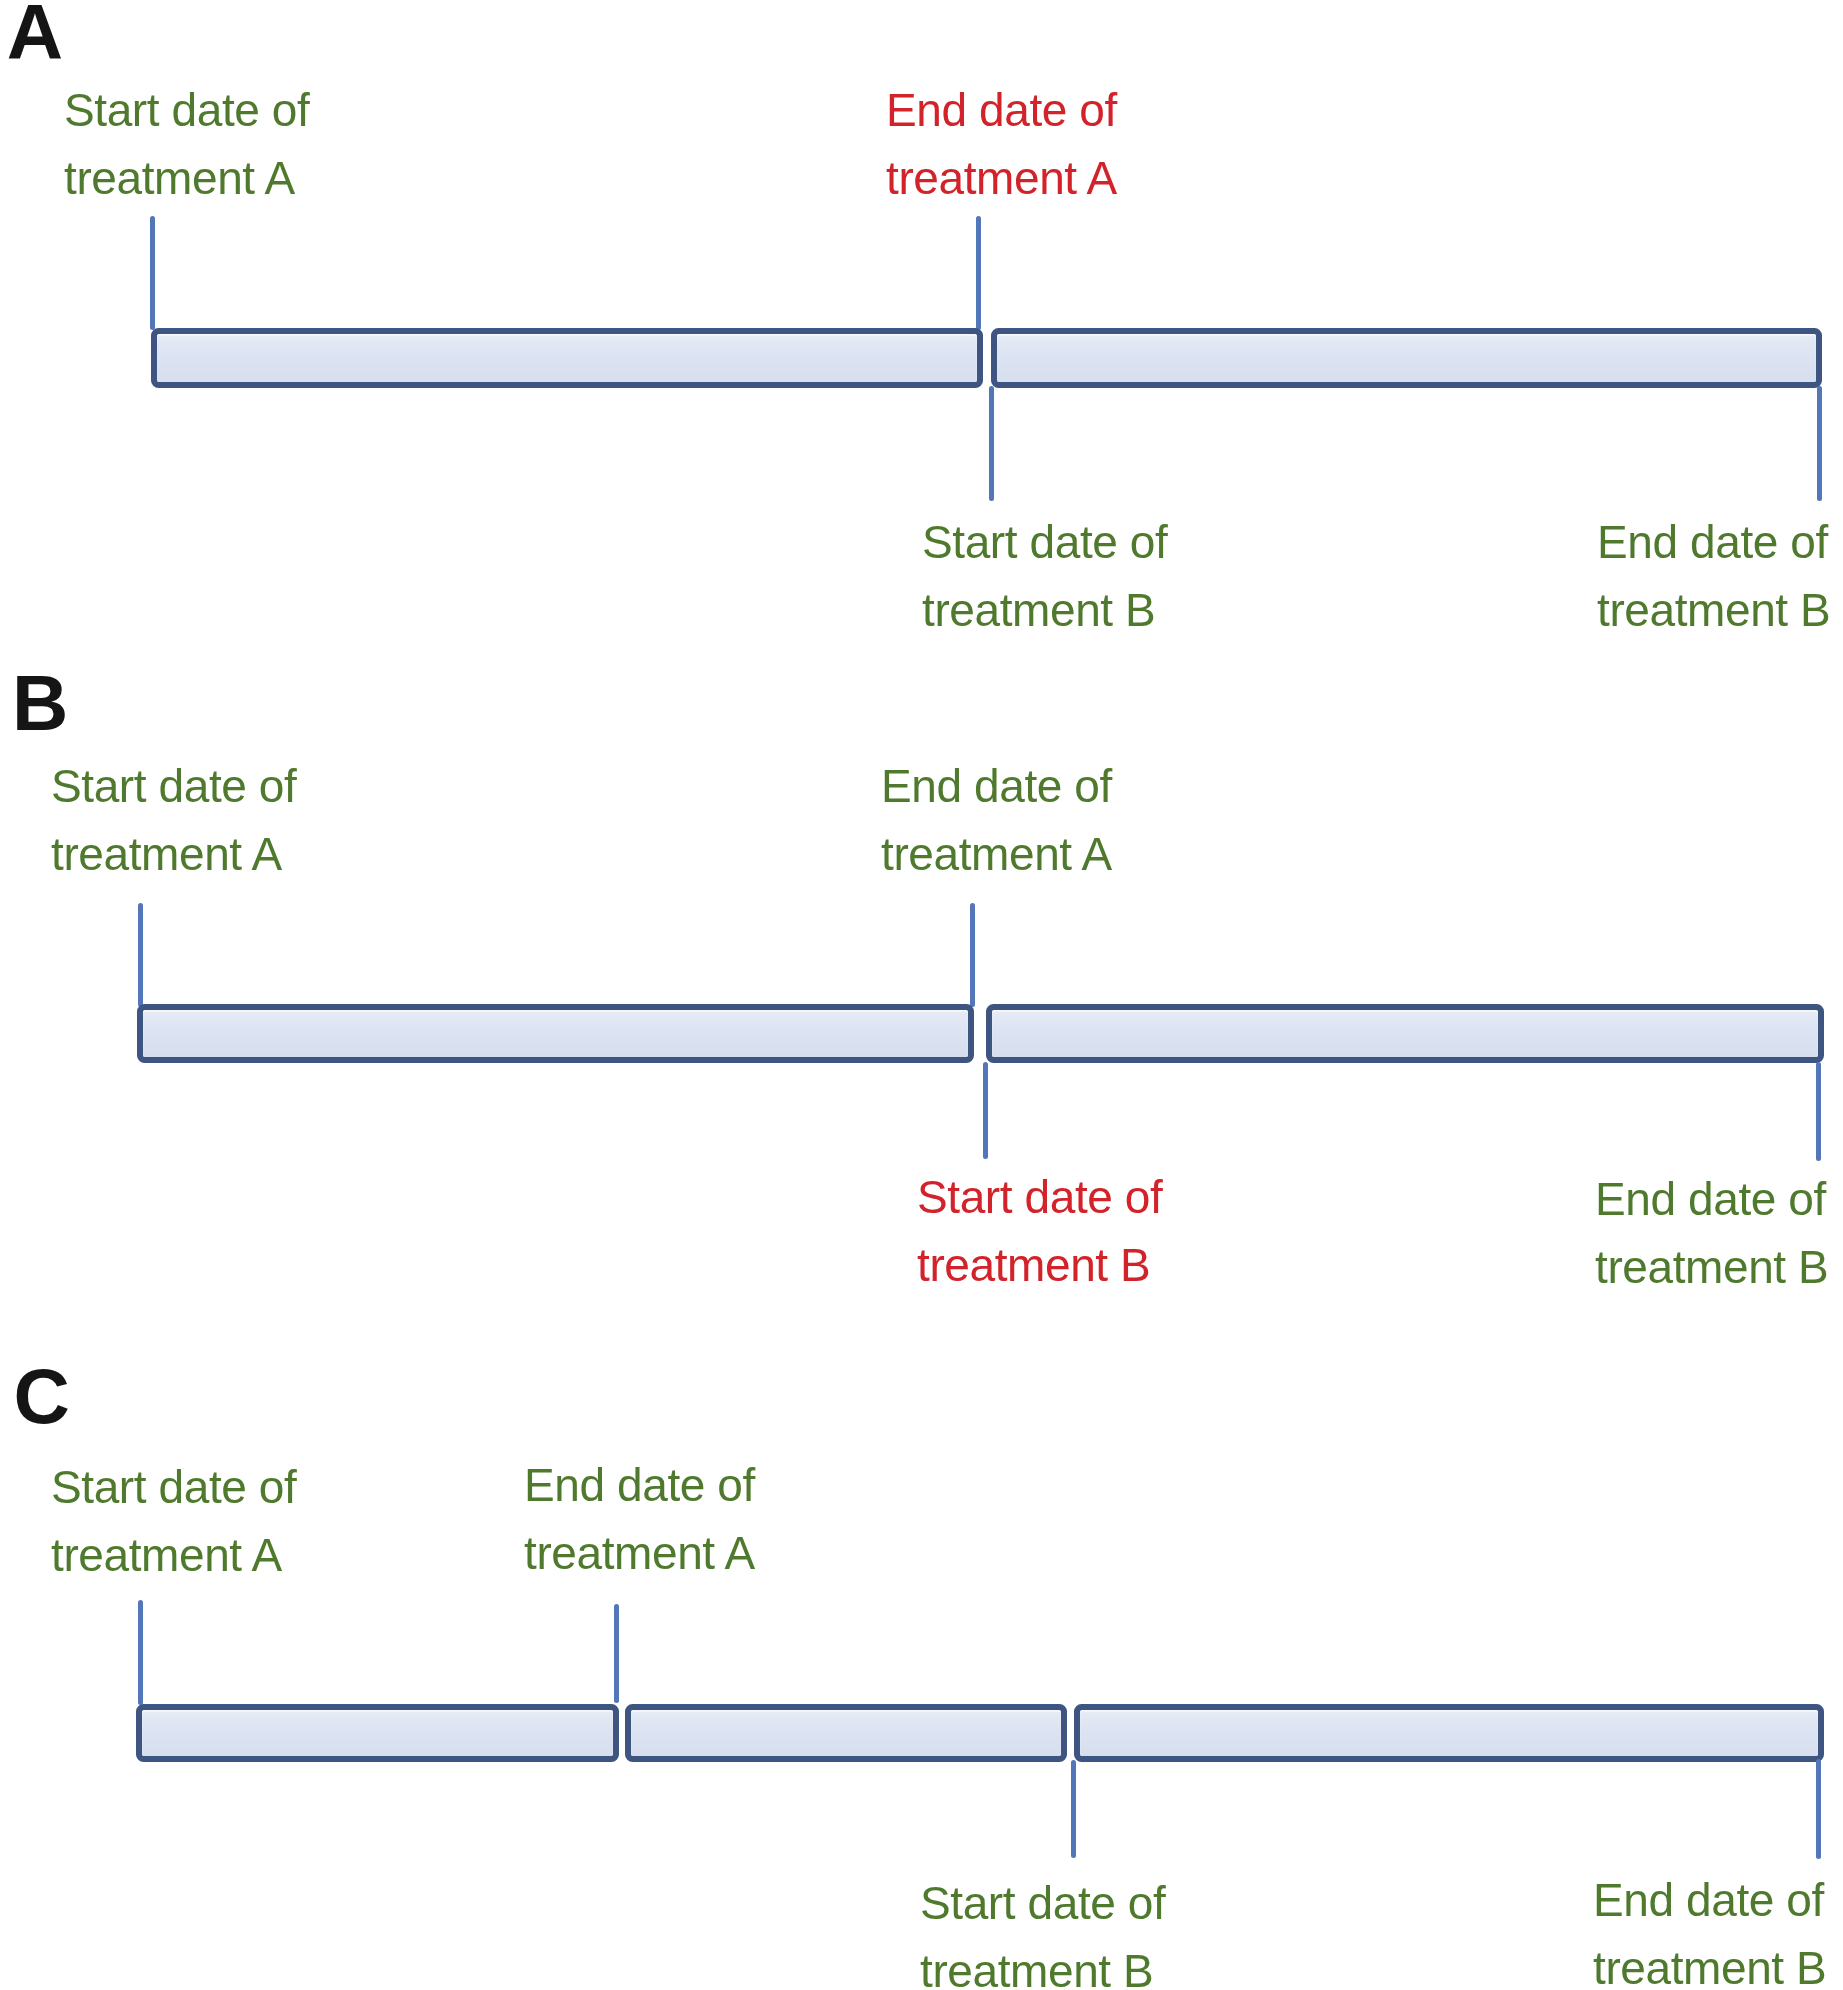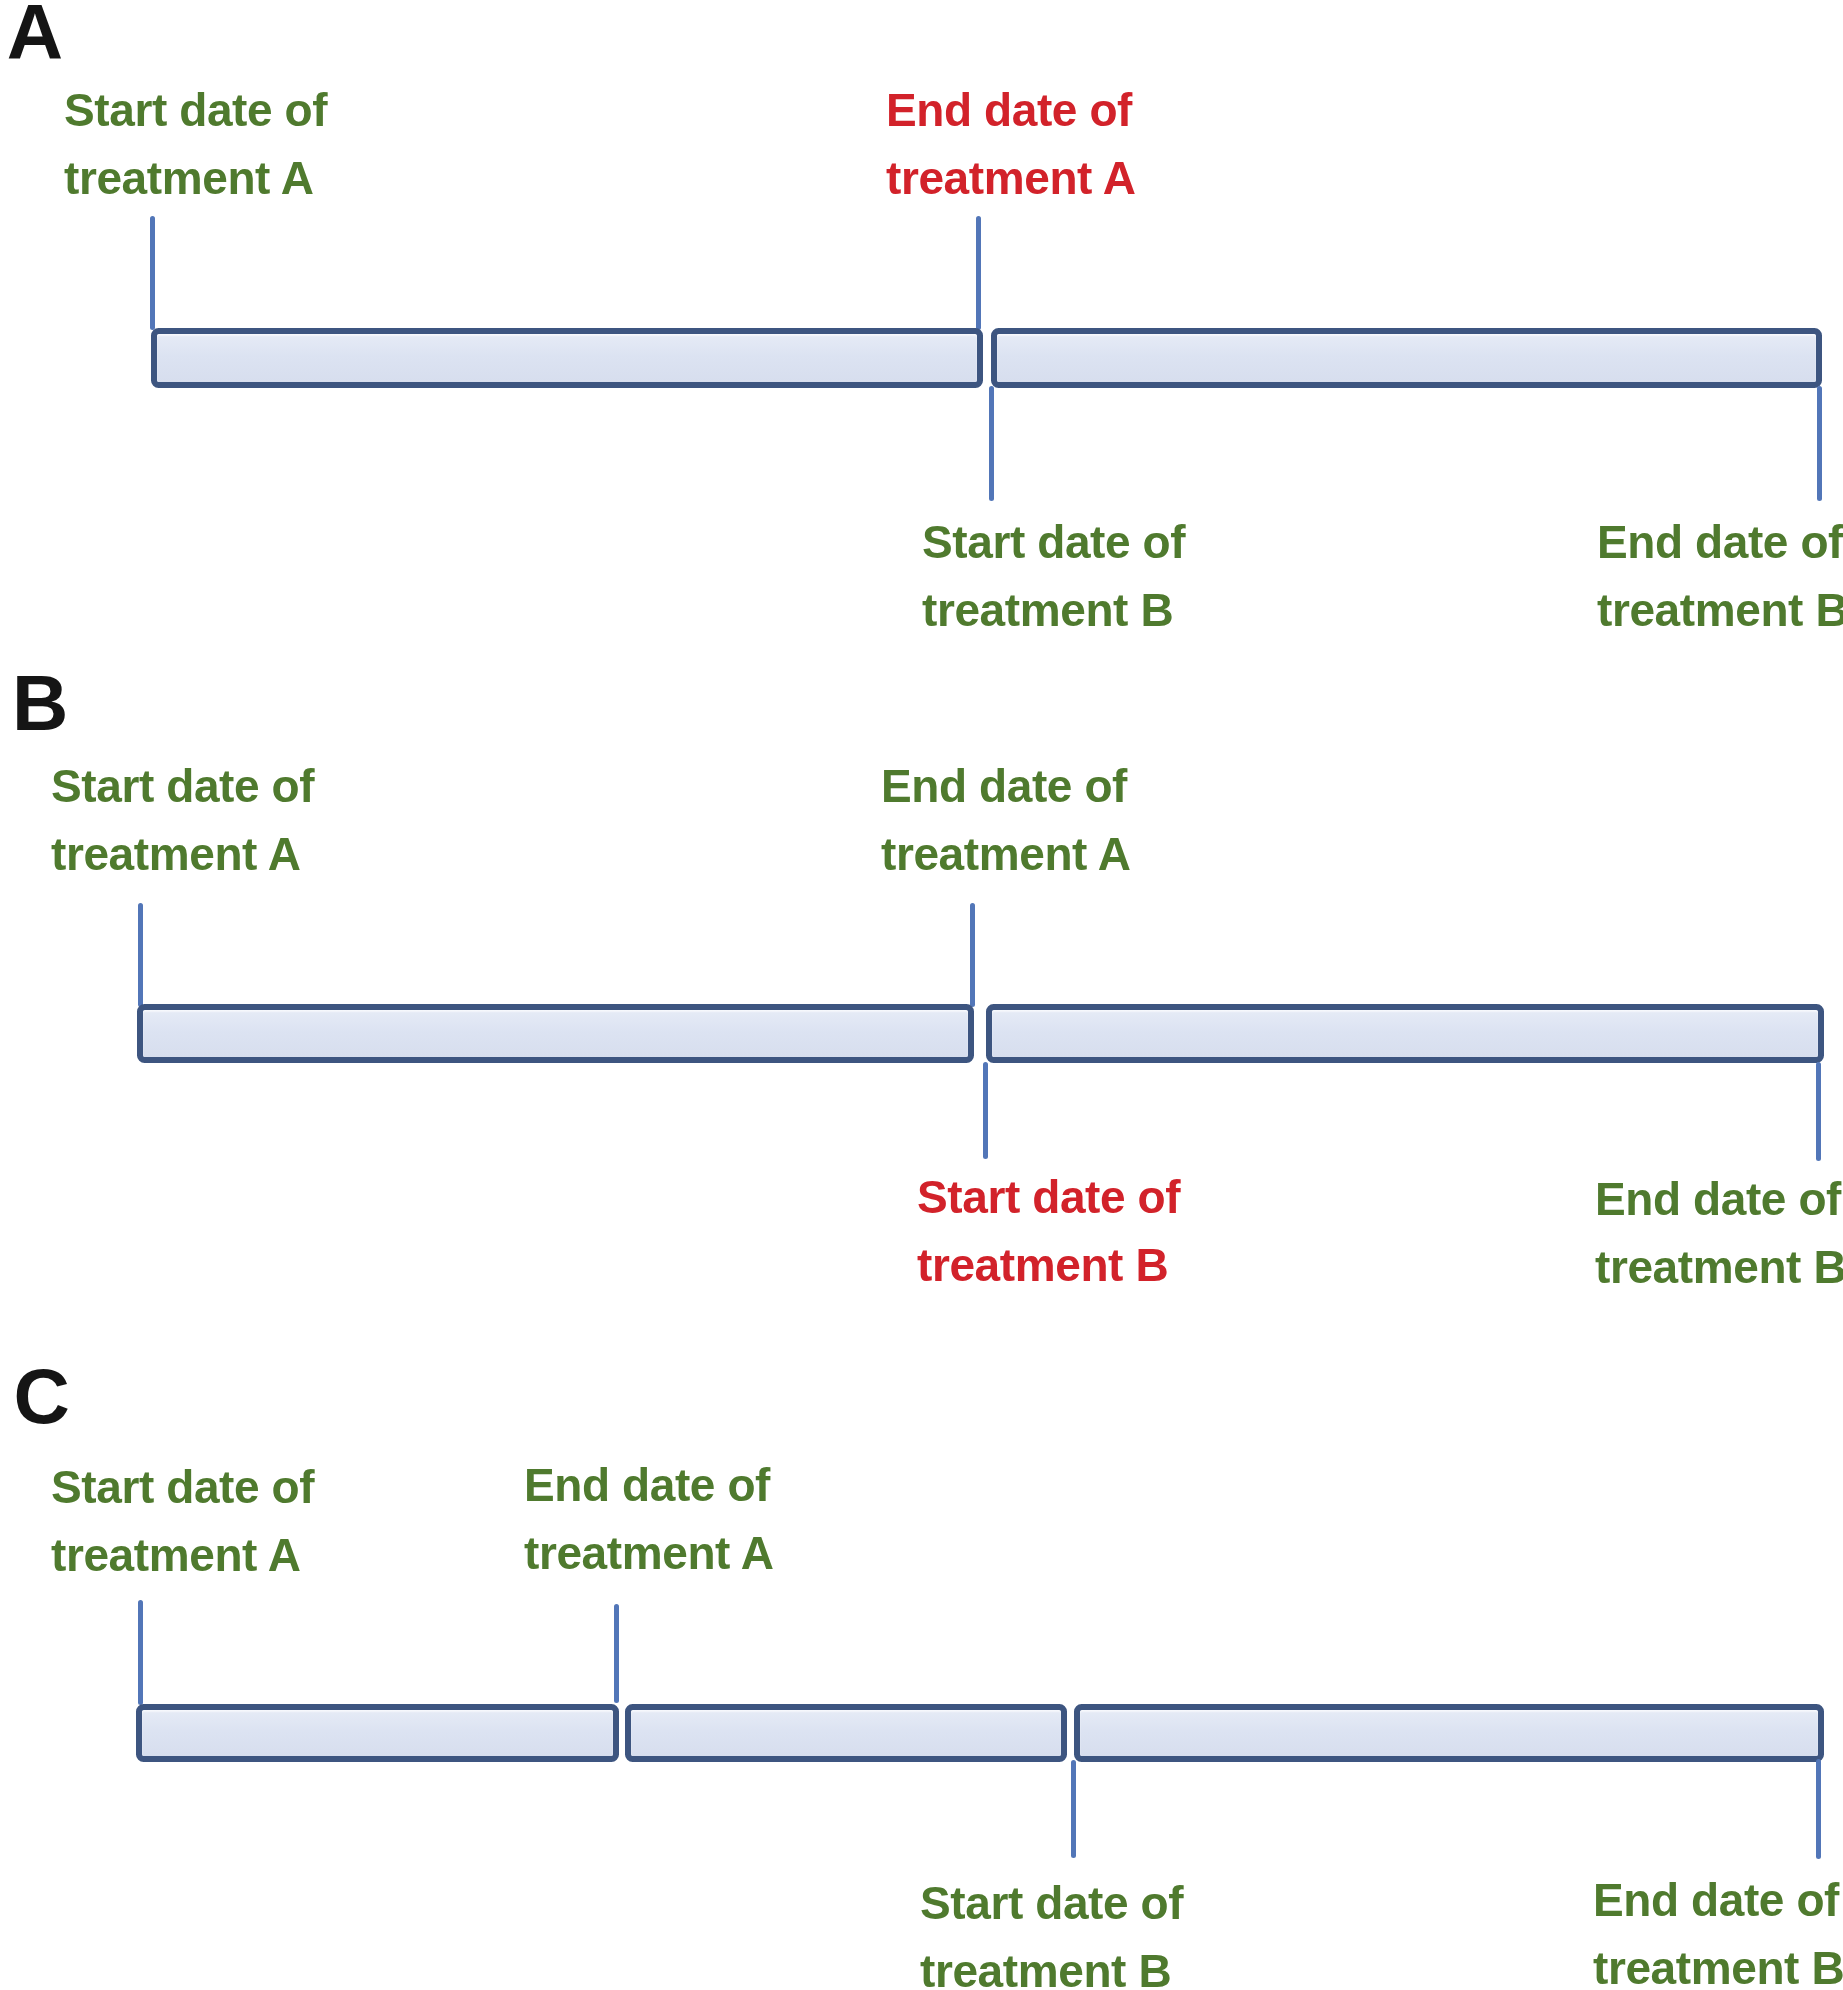"Start date of" .lbl { font-weight: 700 -> 400 }
